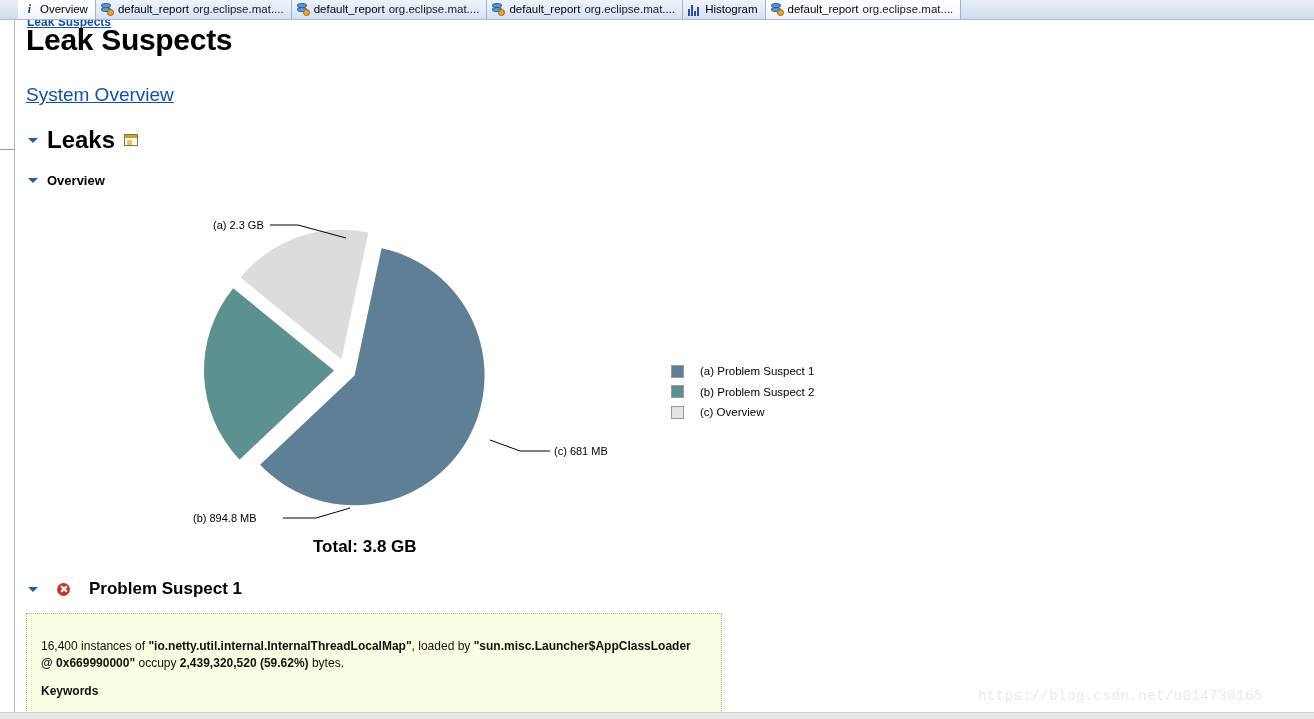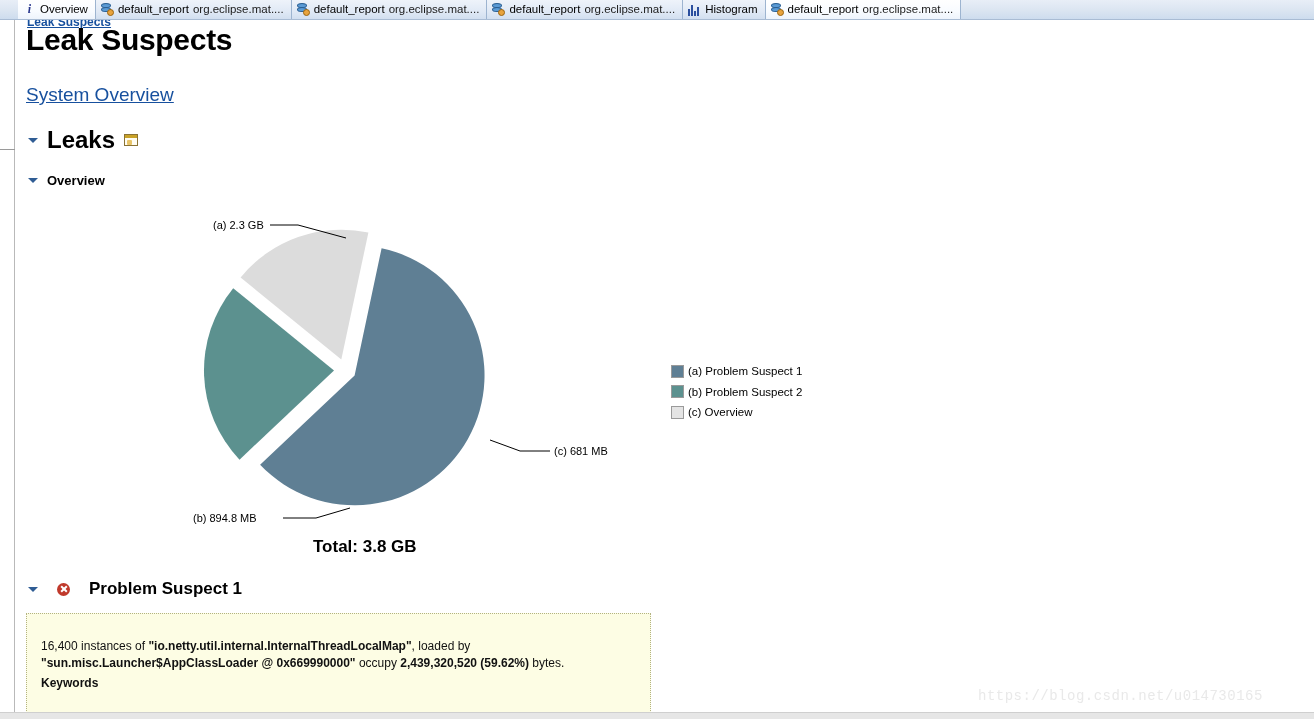"(a) Problem Suspect 1" .ltext { margin-left: 4px -> 16px }
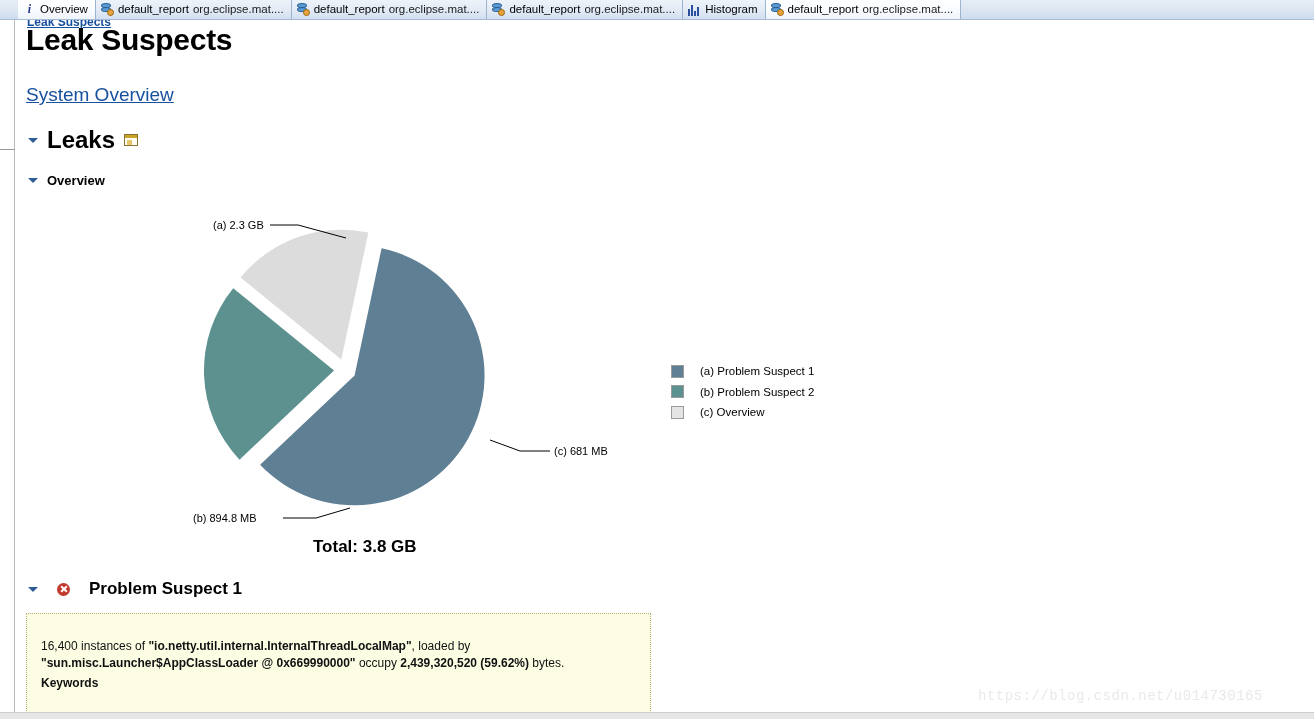"16,400 instances of" #ybox { width: 625px -> 696px }
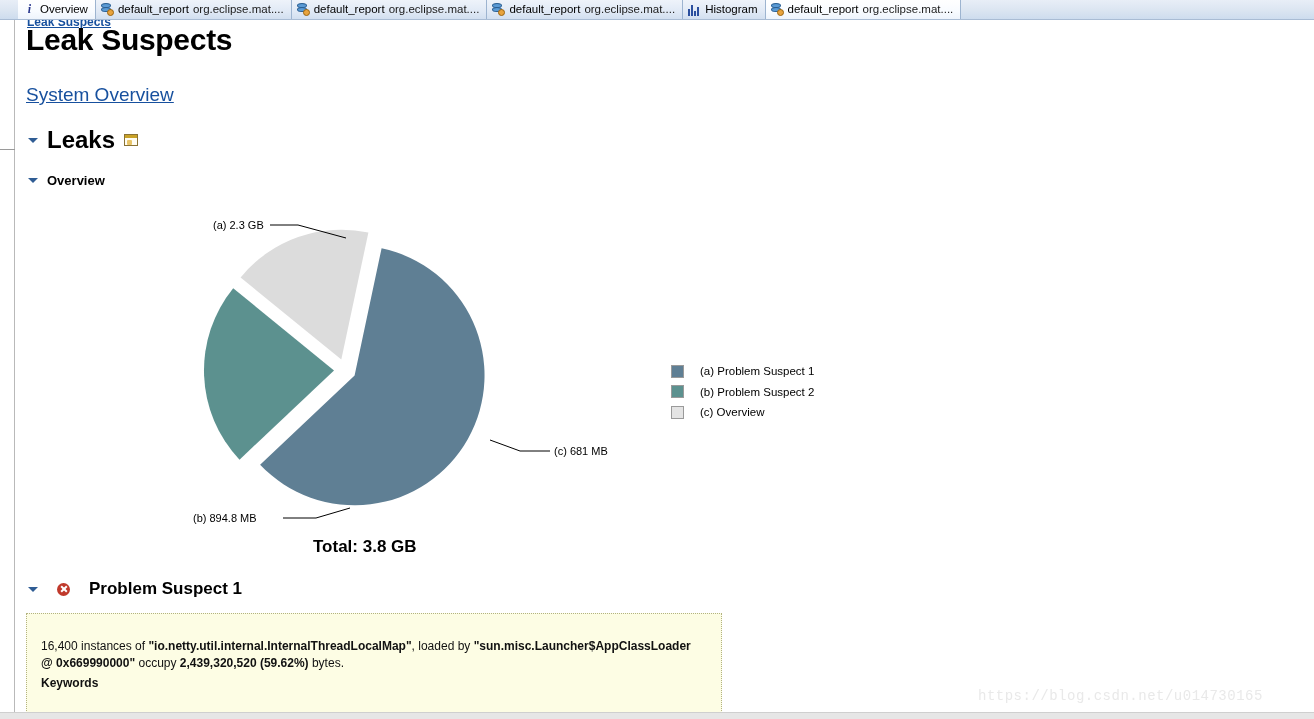"Keywords" #ykw { margin-top: 4px -> 12px }
